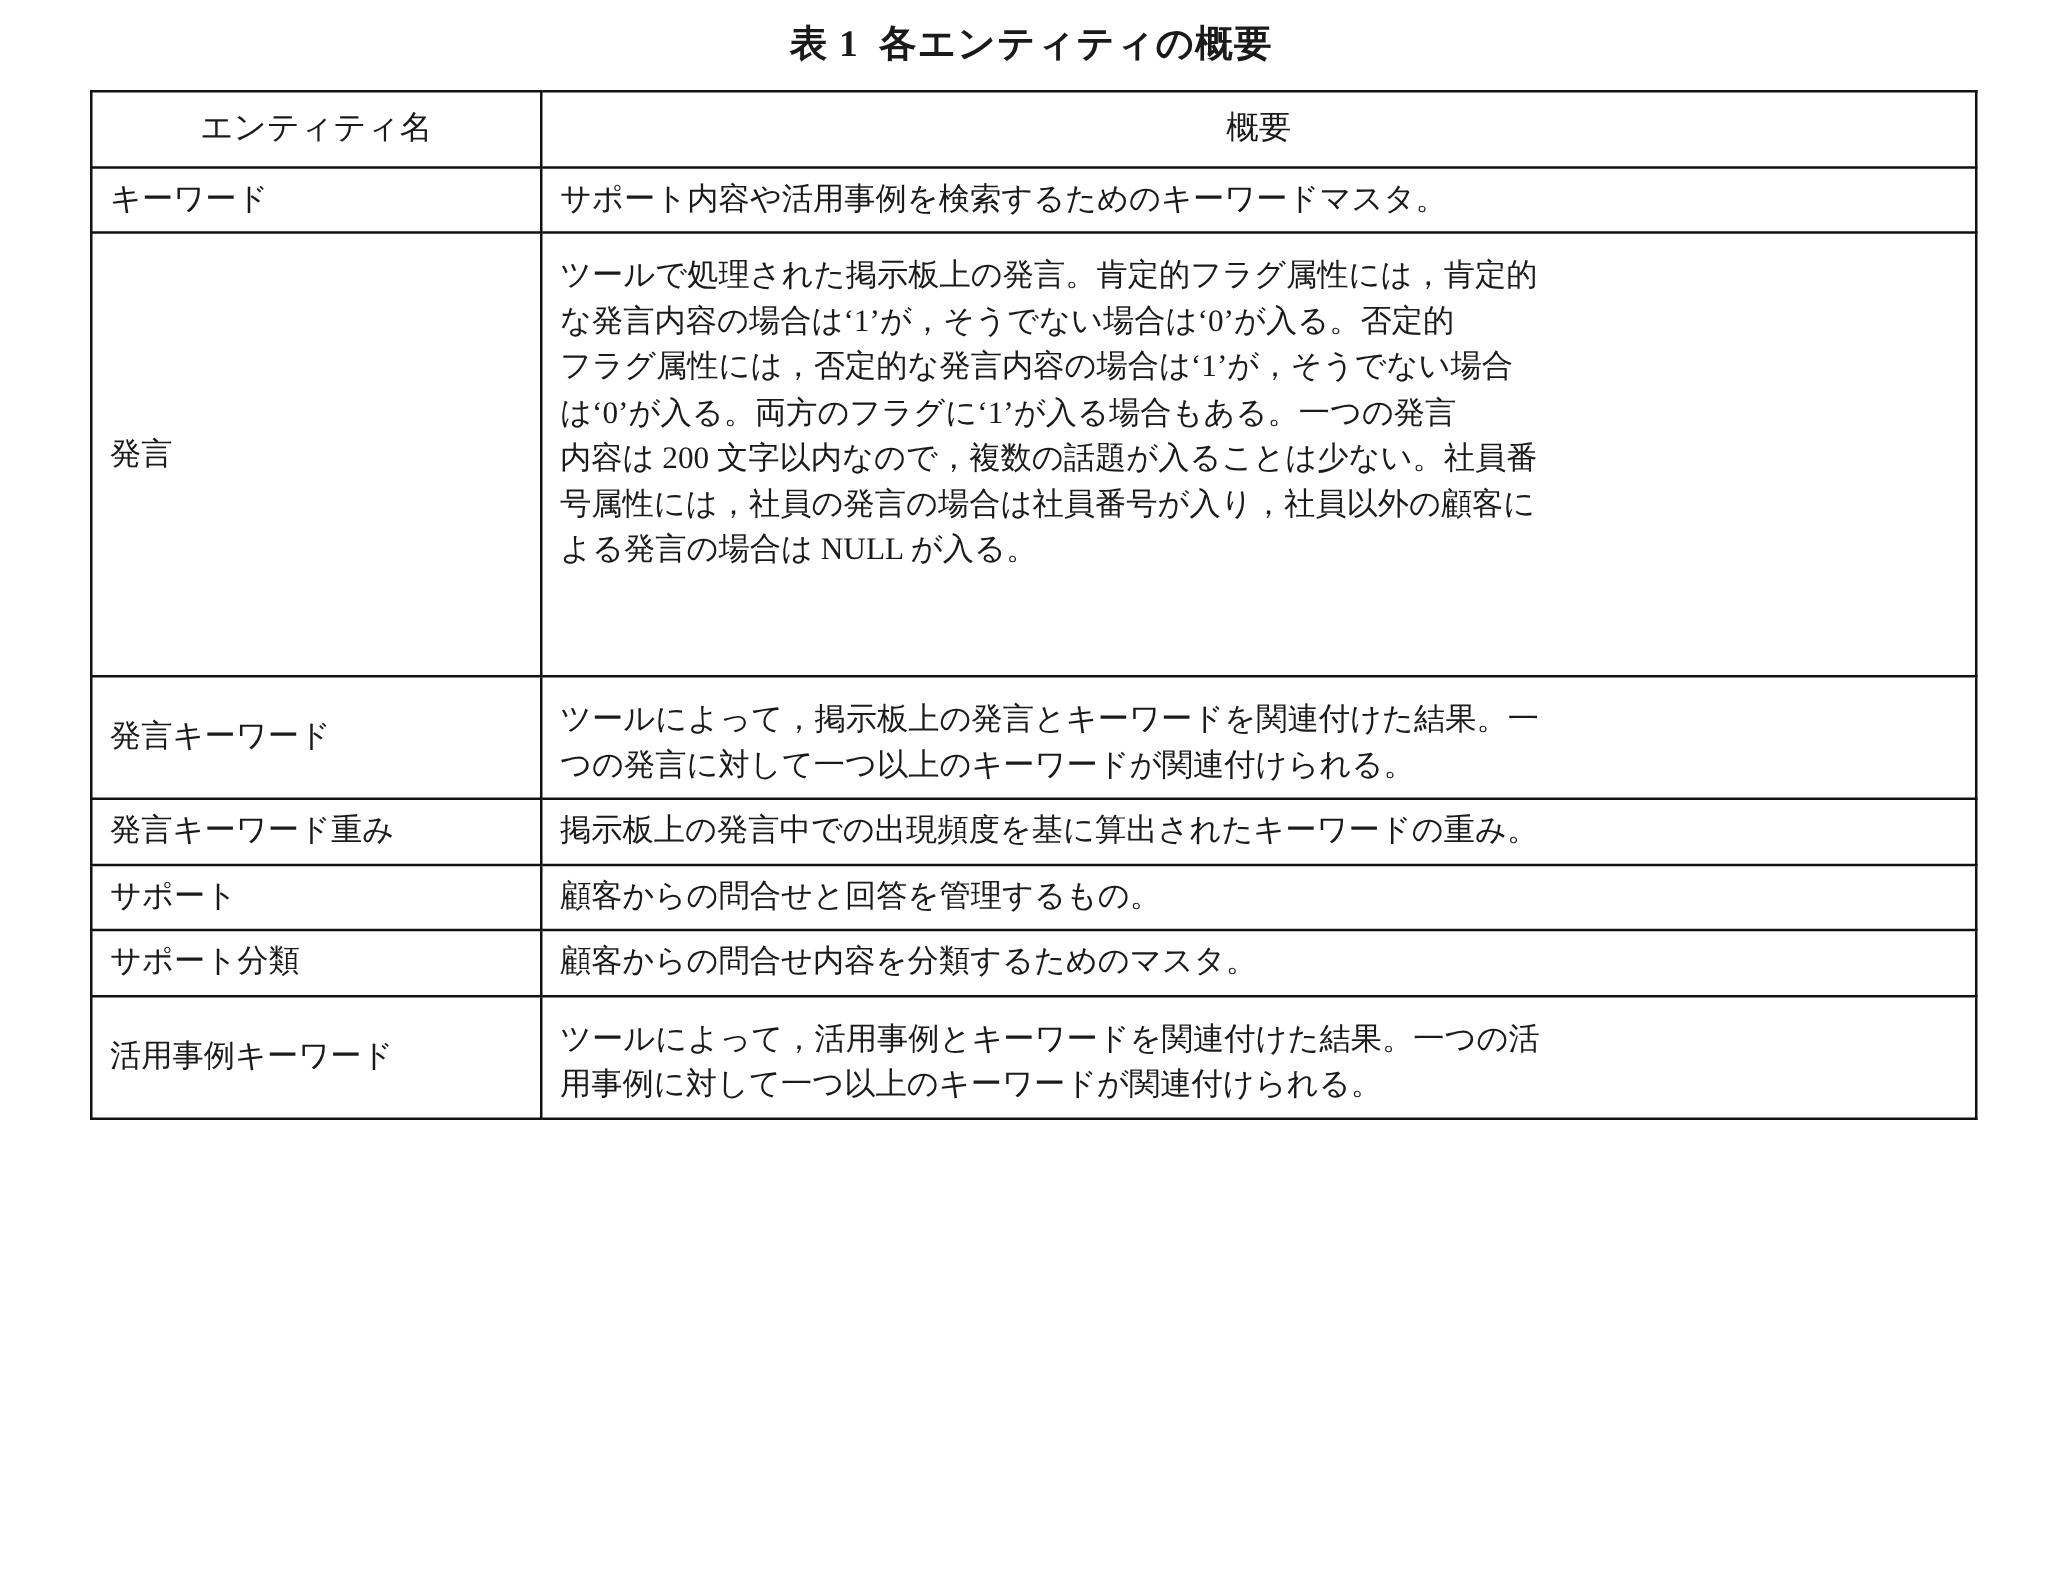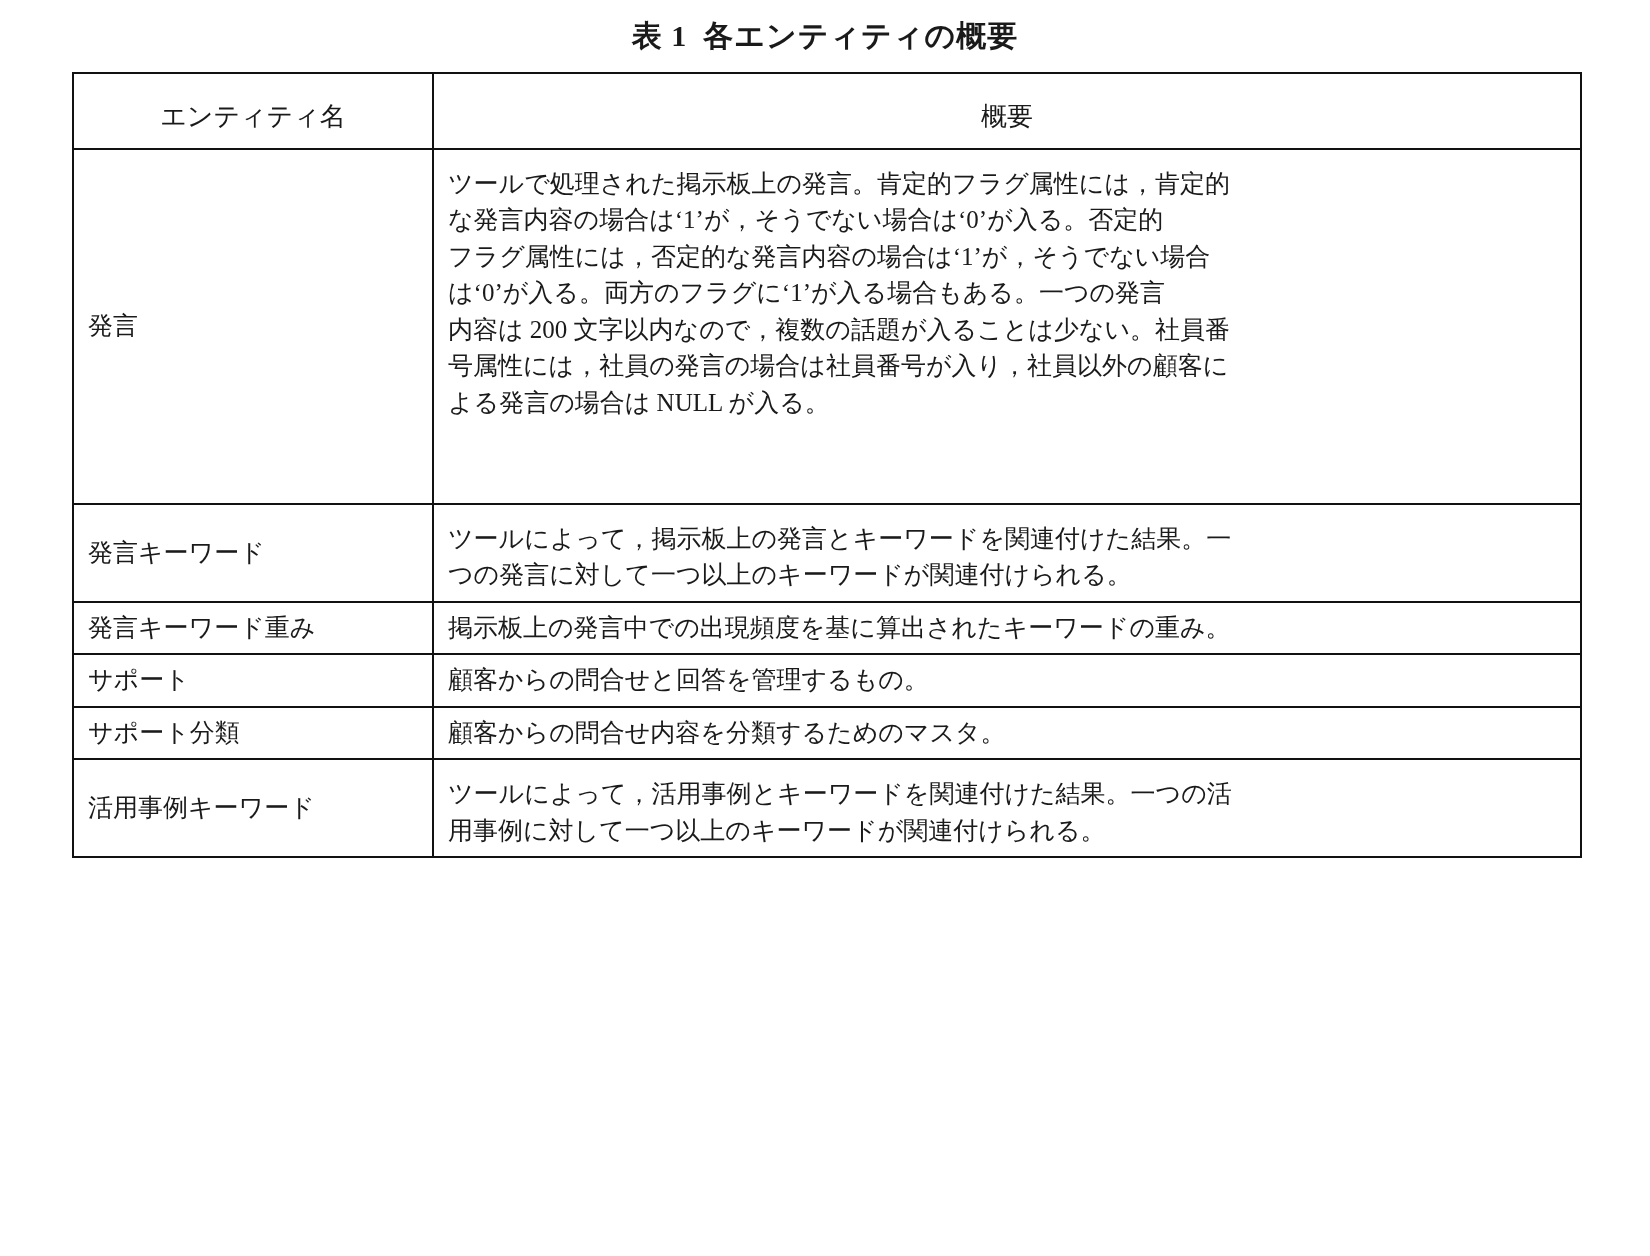"エンティティ名" table.entity-table thead th { padding-top: 24px -> 9px }
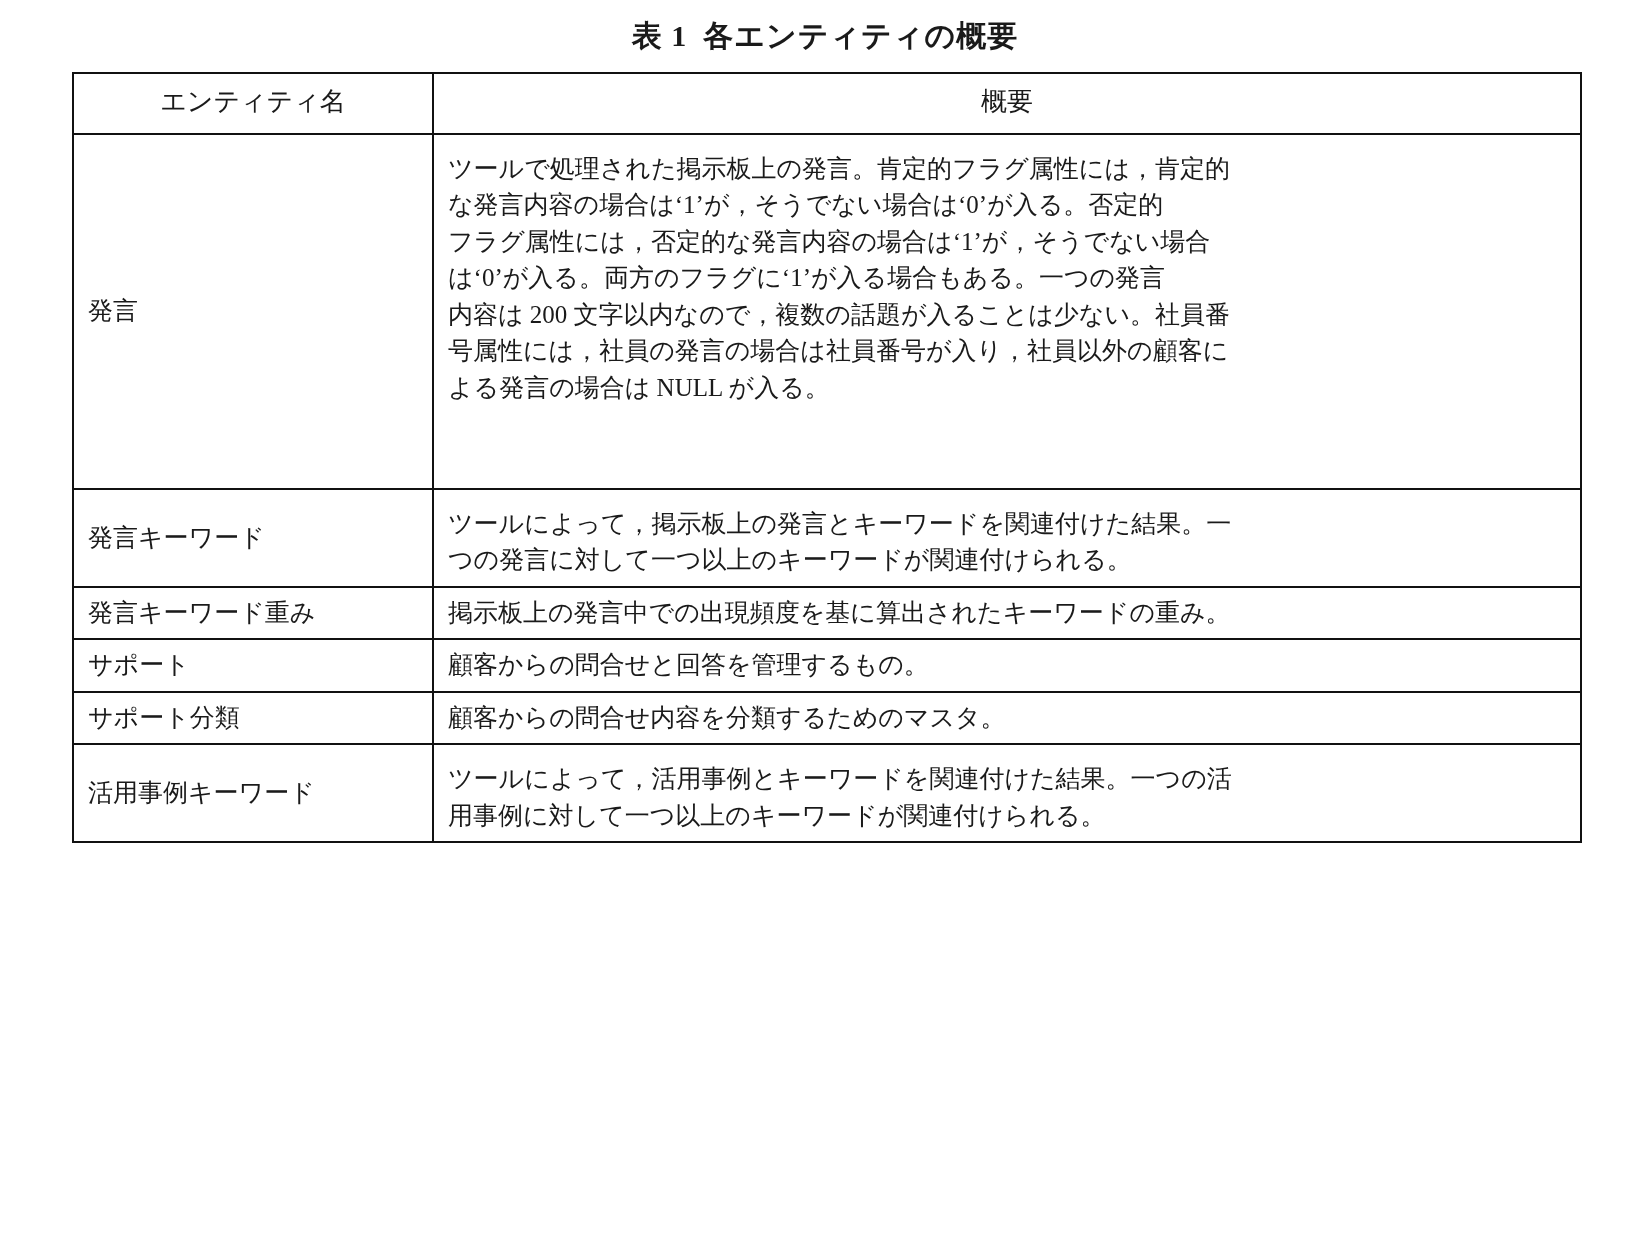"キーワード" tr { html: none -> <tr> <td>キーワード</td> <td> <span>サポート内容や活用事例を検索するためのキーワードマスタ。</span> </td> </tr> }
